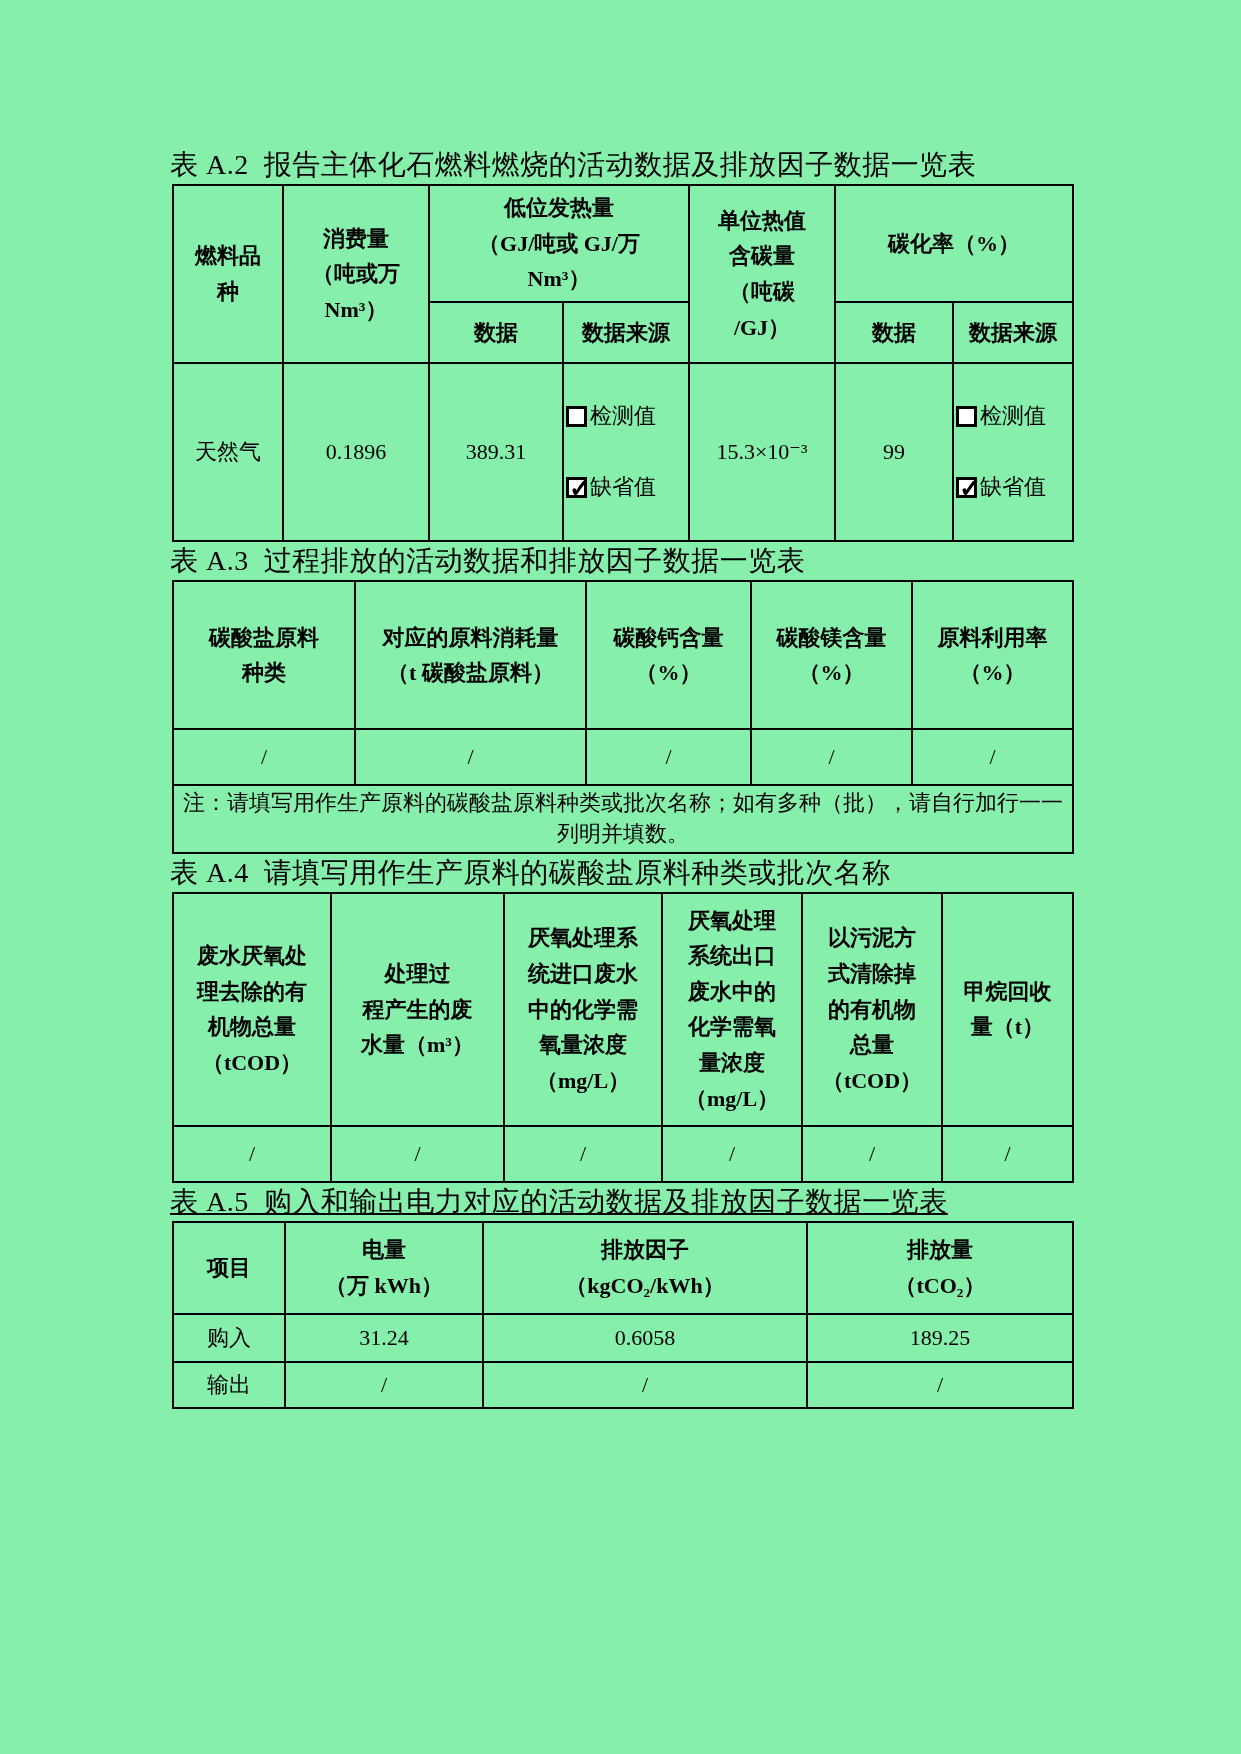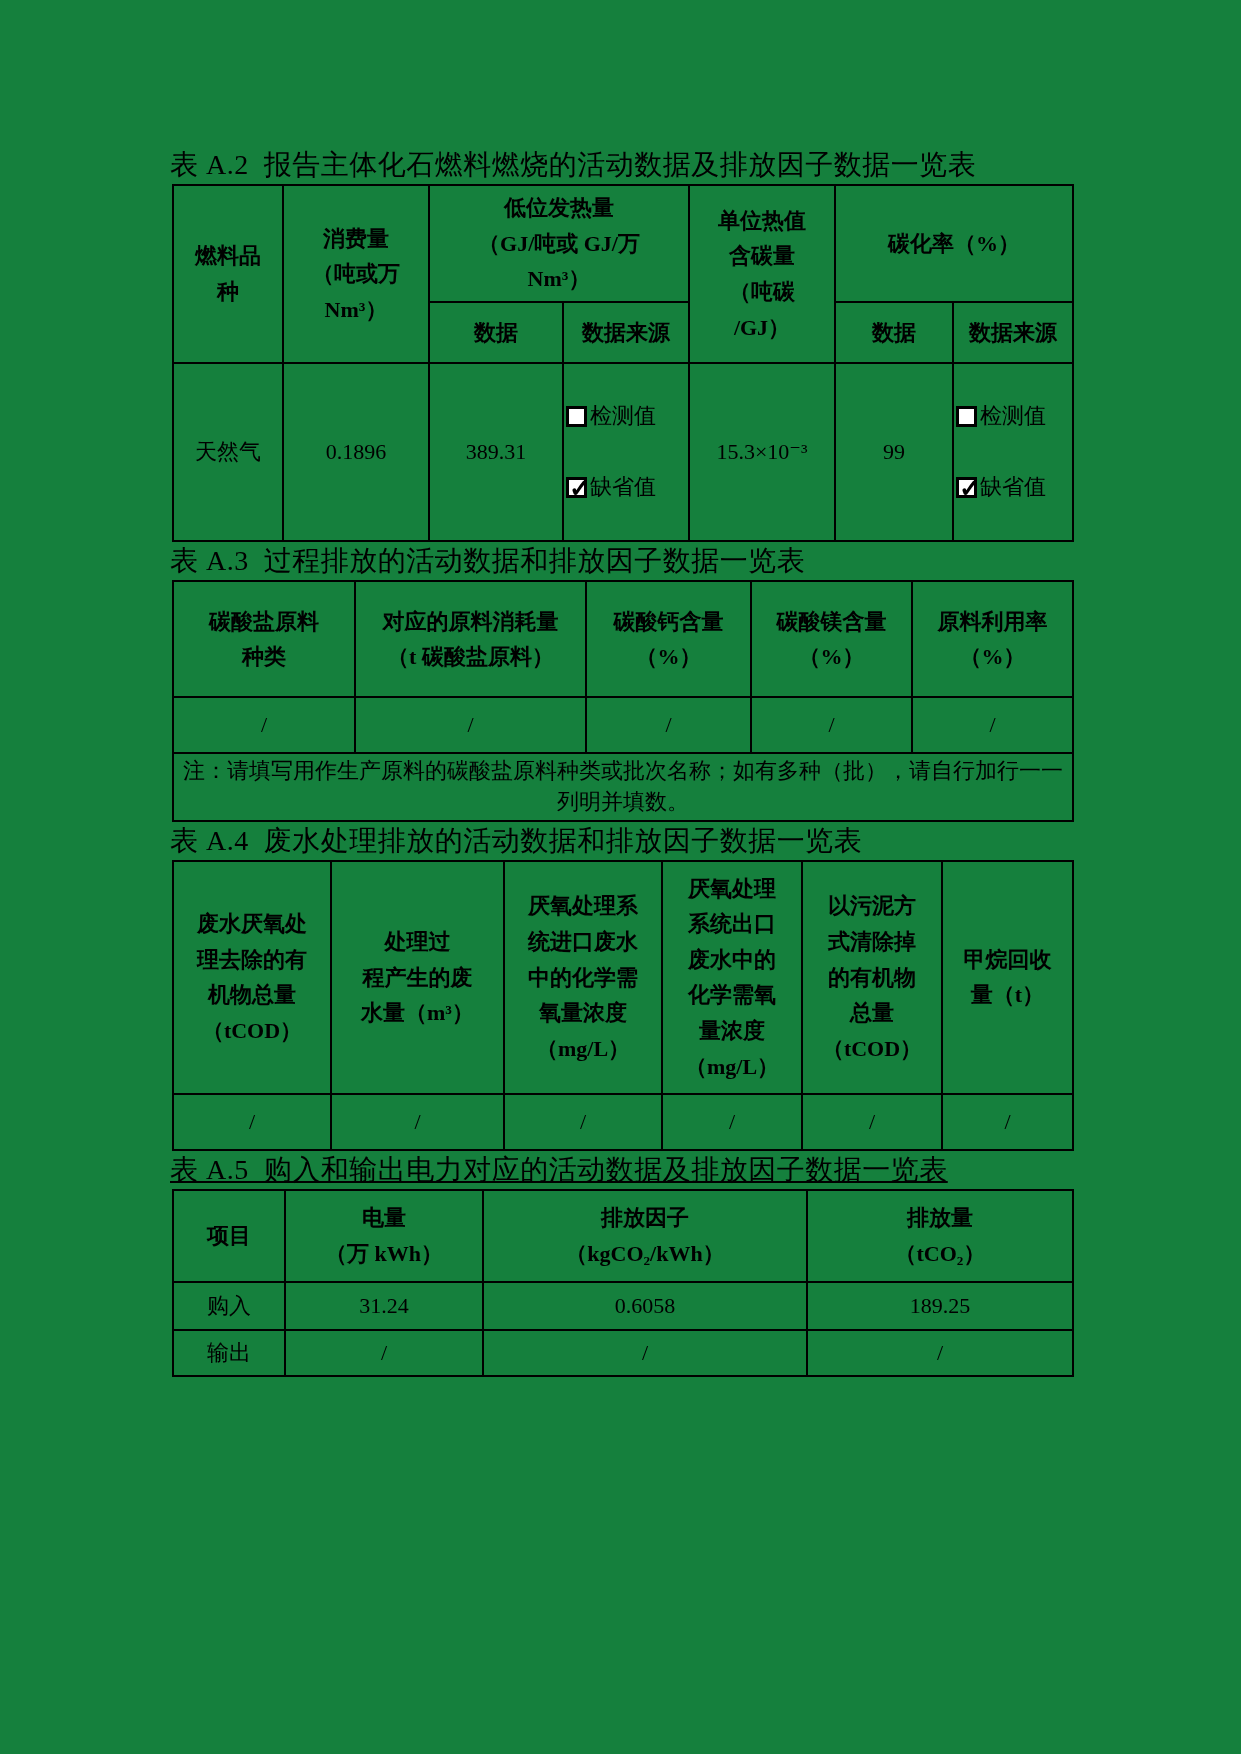"表 A.2 报告主体化石燃料燃烧的活动数据及排放因子数据一览表" .page { background: #15803d -> #86efac }
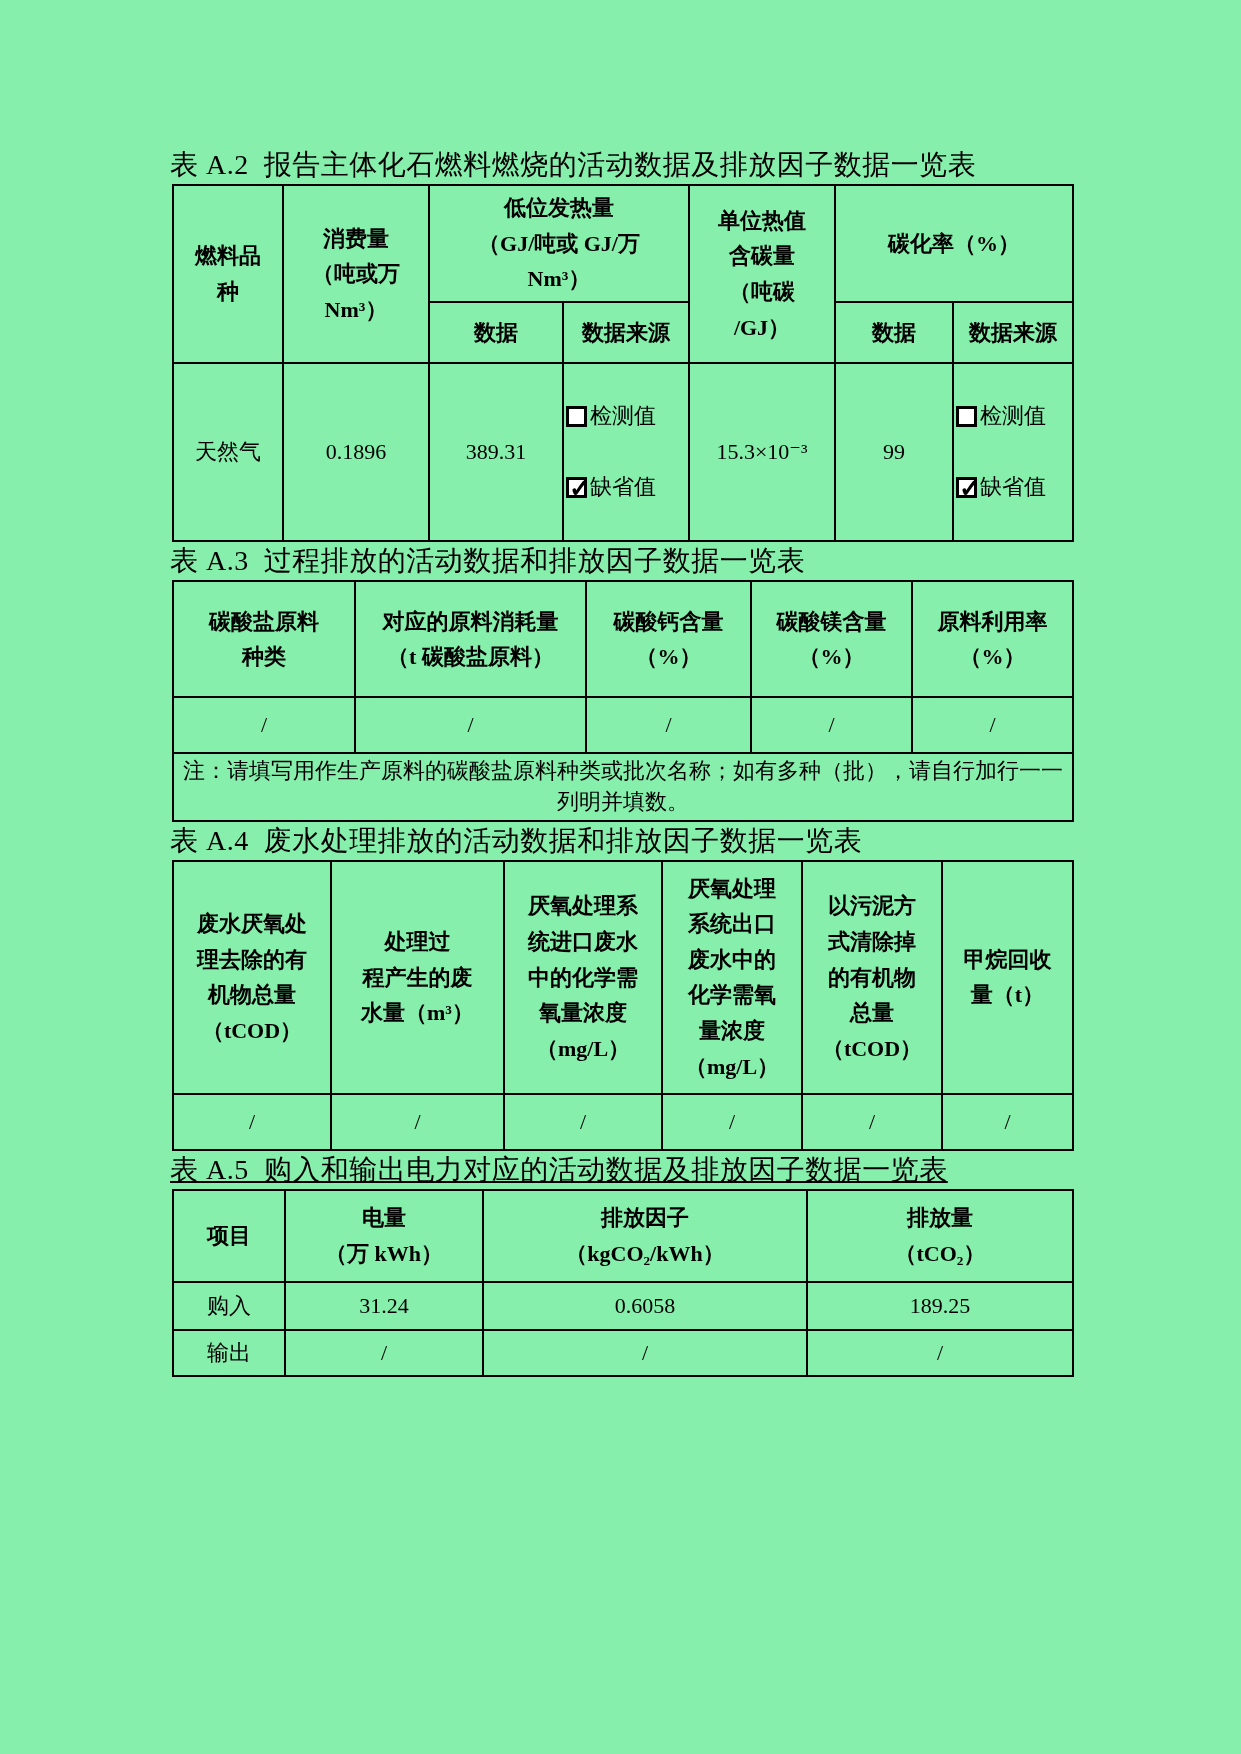"碳酸盐原料" tr { height: 116px -> 148px }
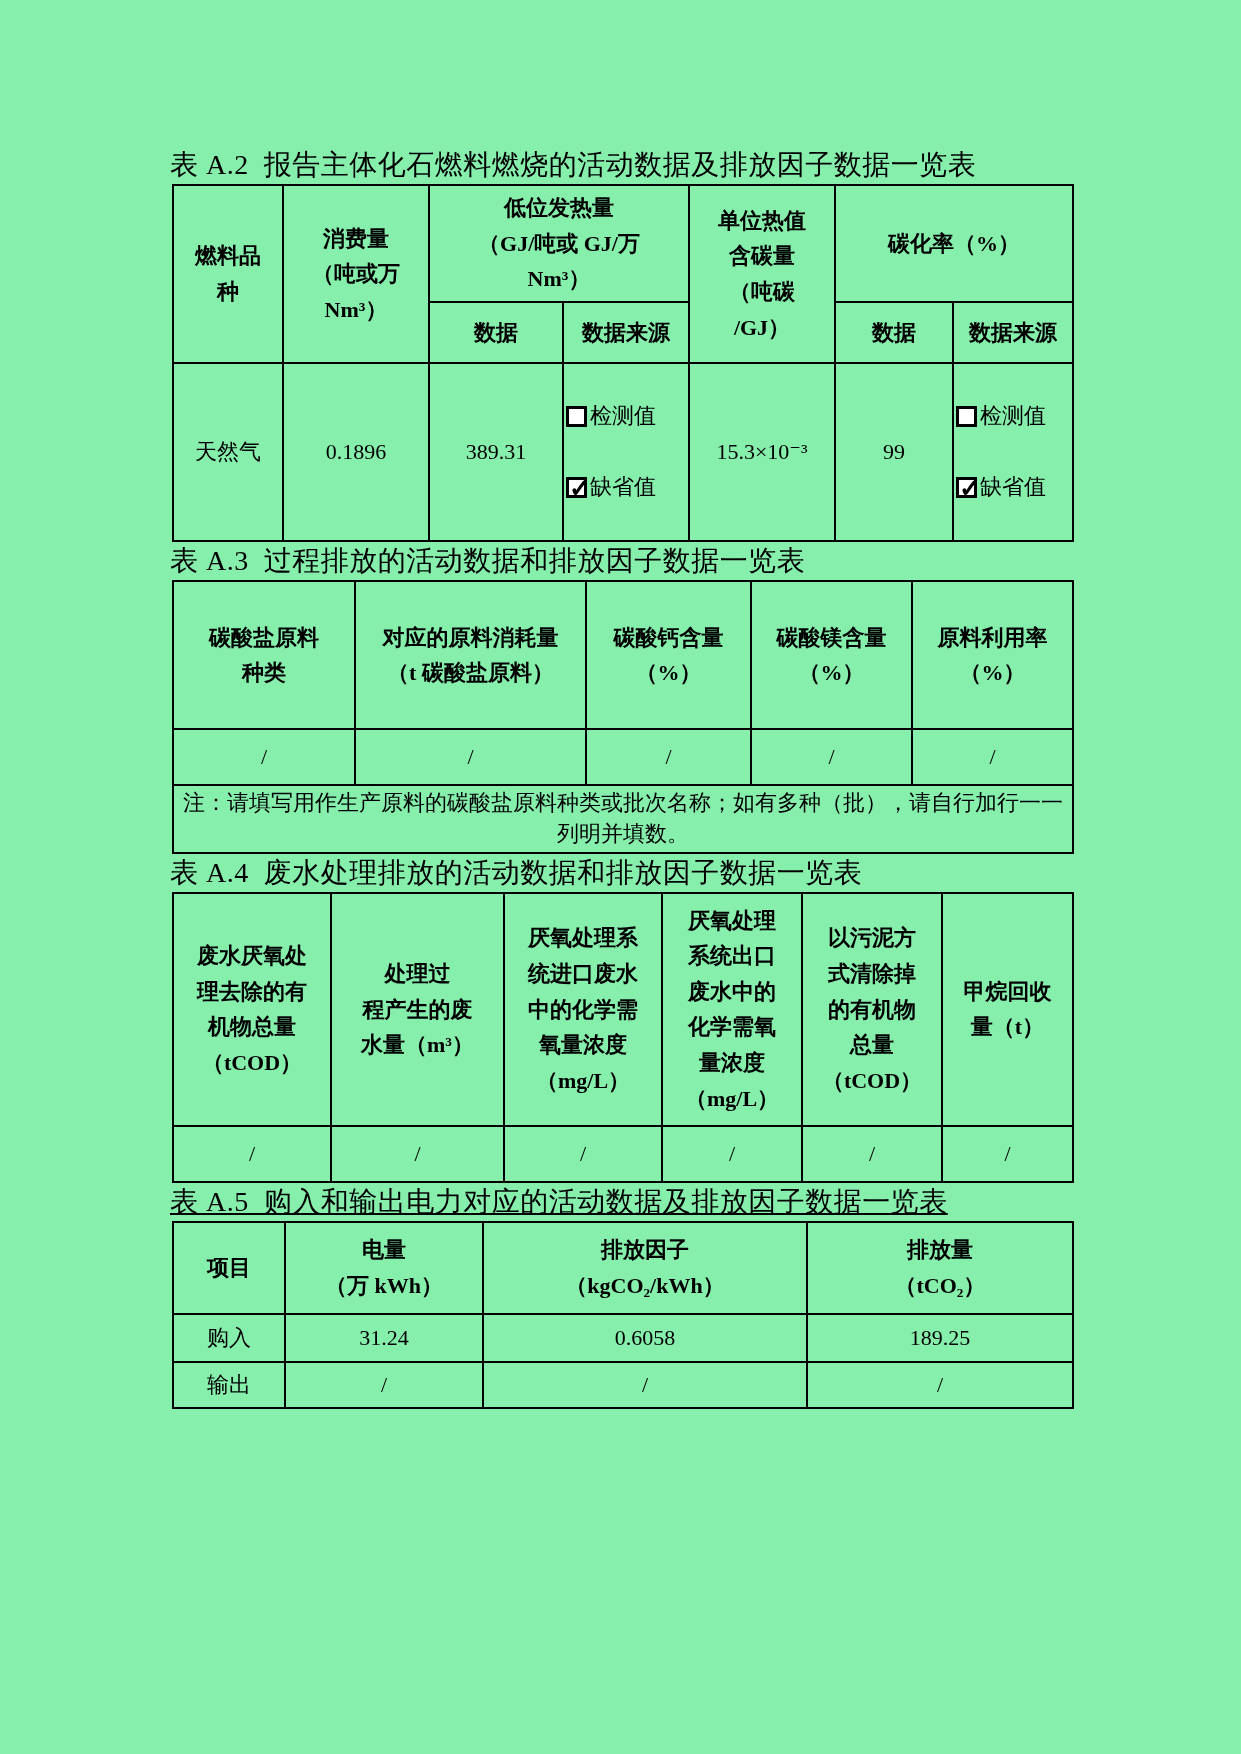"表 A.4 废水处理排放的活动数据和排放因子数据一览表" h2.tbl-title { text: 废水处理排放的活动数据和排放因子数据一览表 -> 请填写用作生产原料的碳酸盐原料种类或批次名称 }
